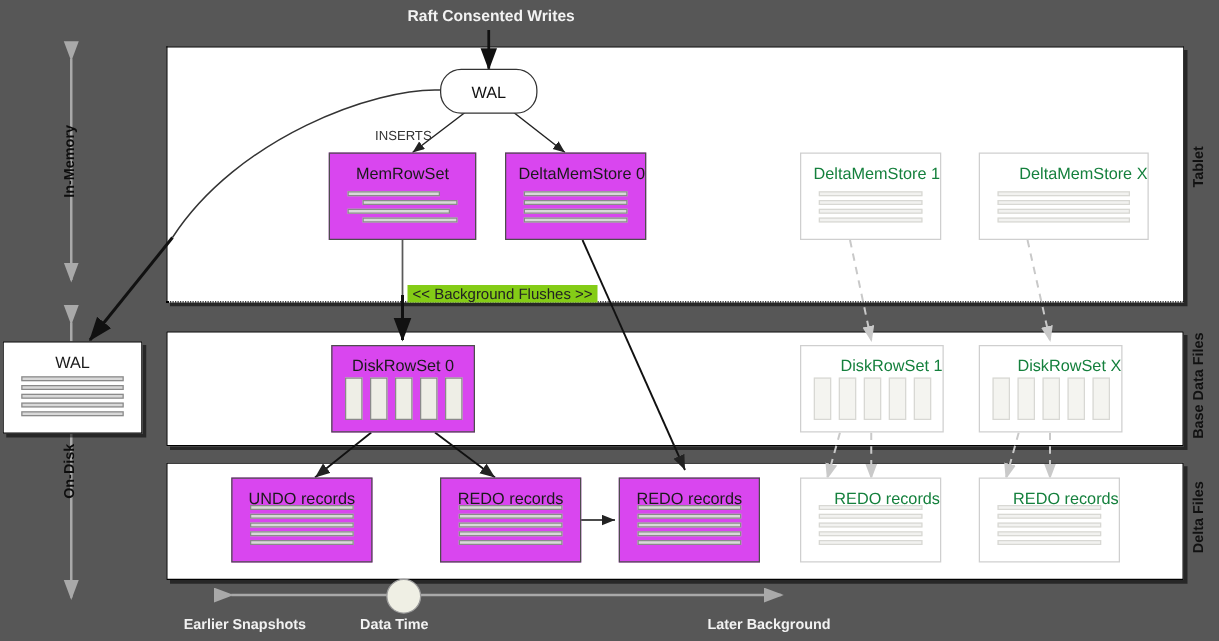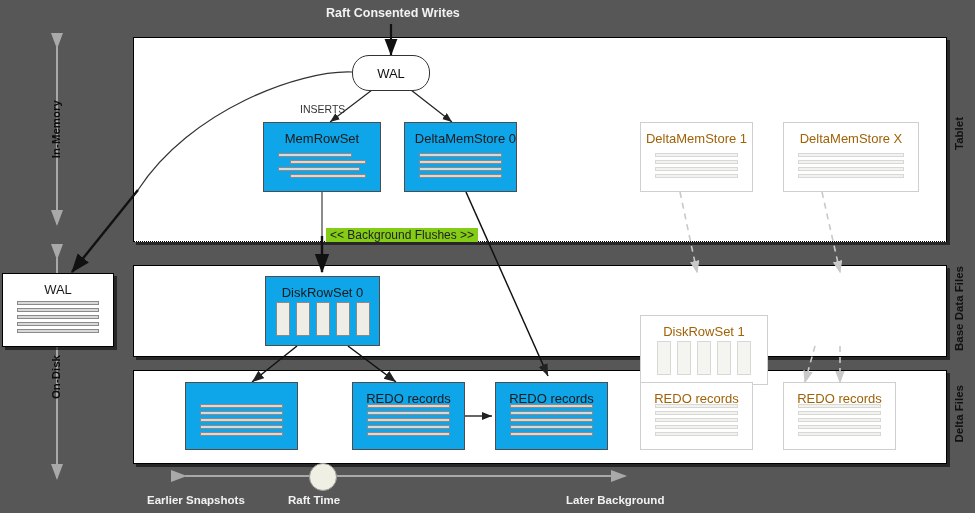"MemRowSet" .node { background: #0ea5e9 -> #d946ef }
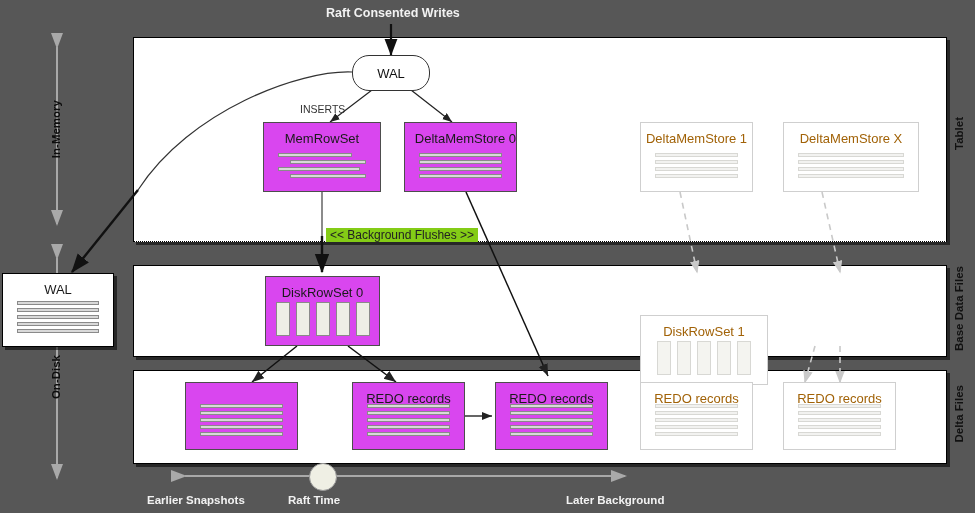"DeltaMemStore 1" .node.faded .title { color: #a16207 -> #15803d; text-align: none -> right }
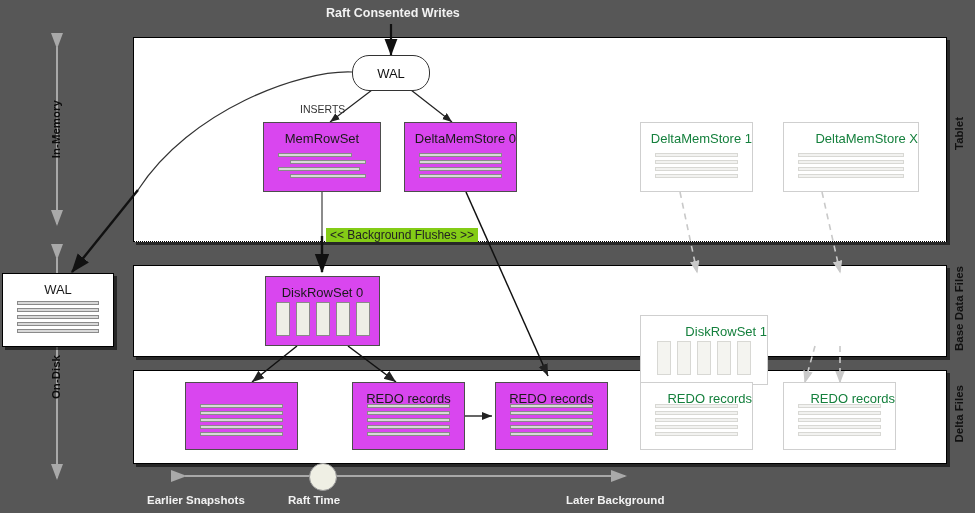"DiskRowSet 1" div.node { margin-top: 39px -> none; width: 128px -> 115px }
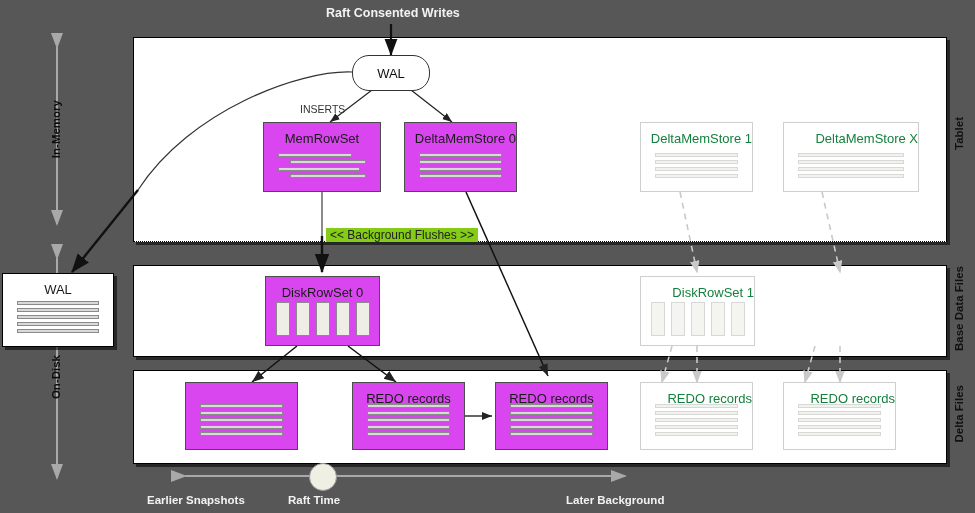"DiskRowSet X" div.node { html: none -> <div> <div>DiskRowSet X</div> <div> <div></div> <div></div> <div></div> <div></div> <div></div> </div> </div> }
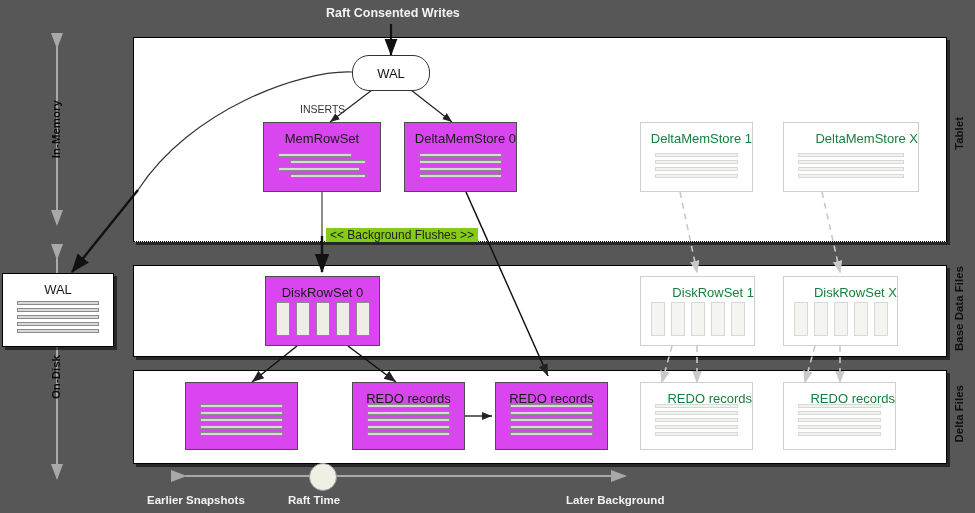"UNDO records" div.title { html: none -> <div>UNDO records</div> }
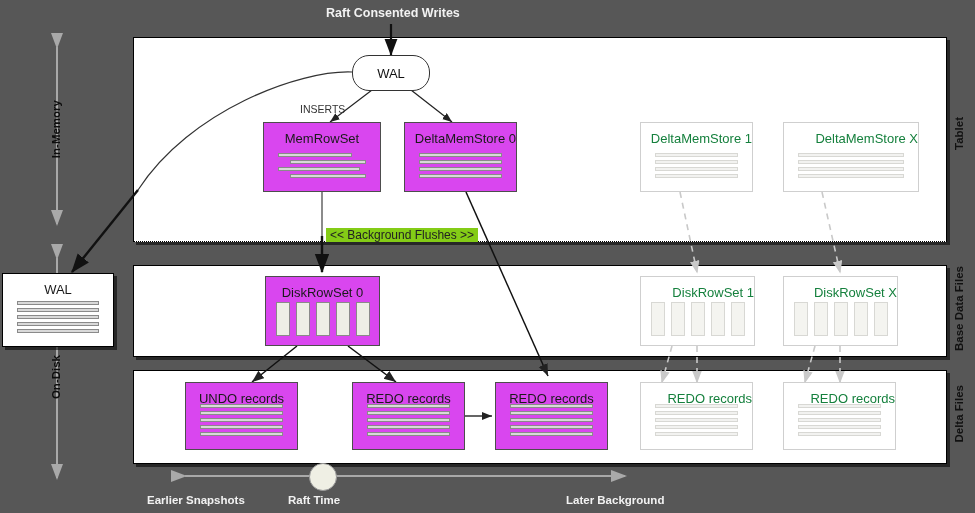"Raft Time" div.dark-label { text: Raft -> Data }
